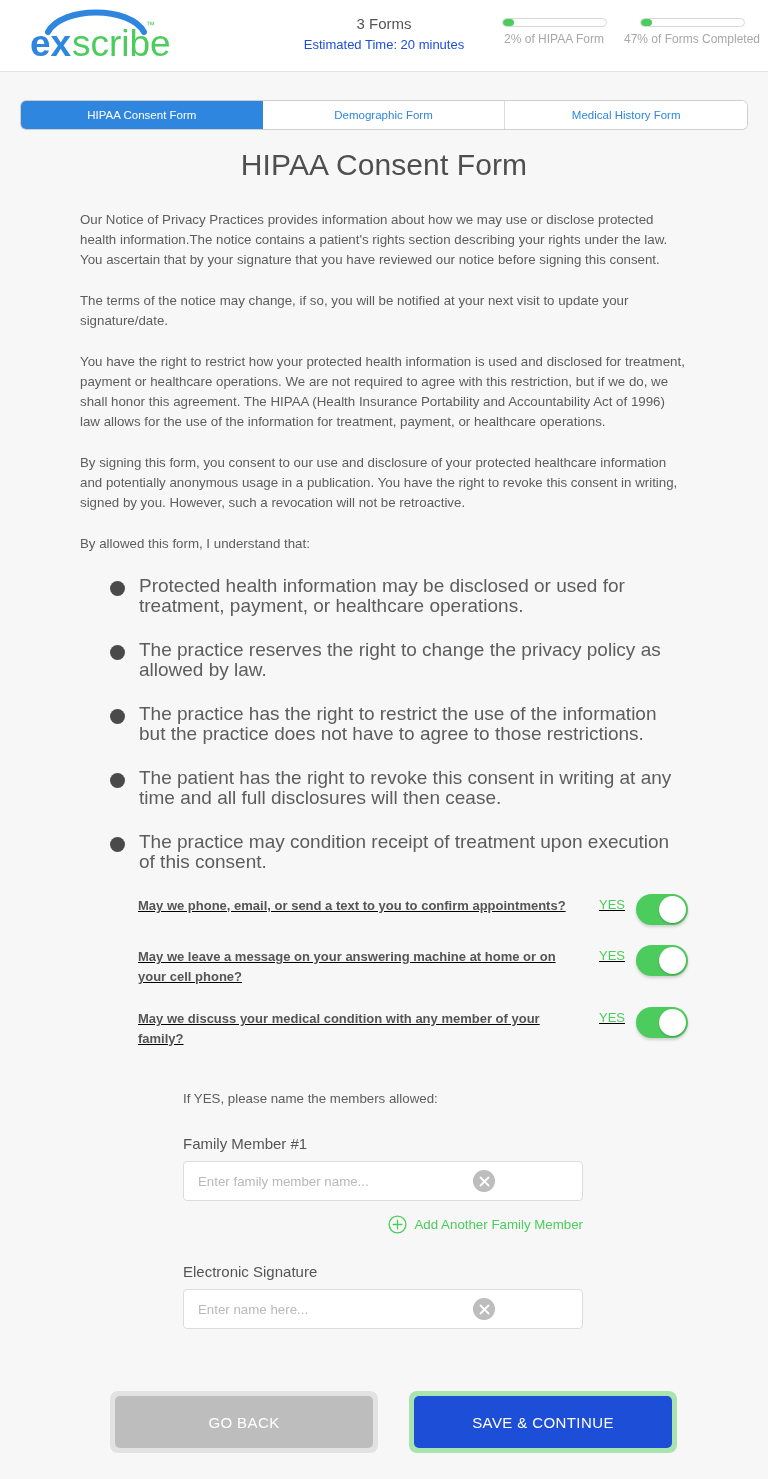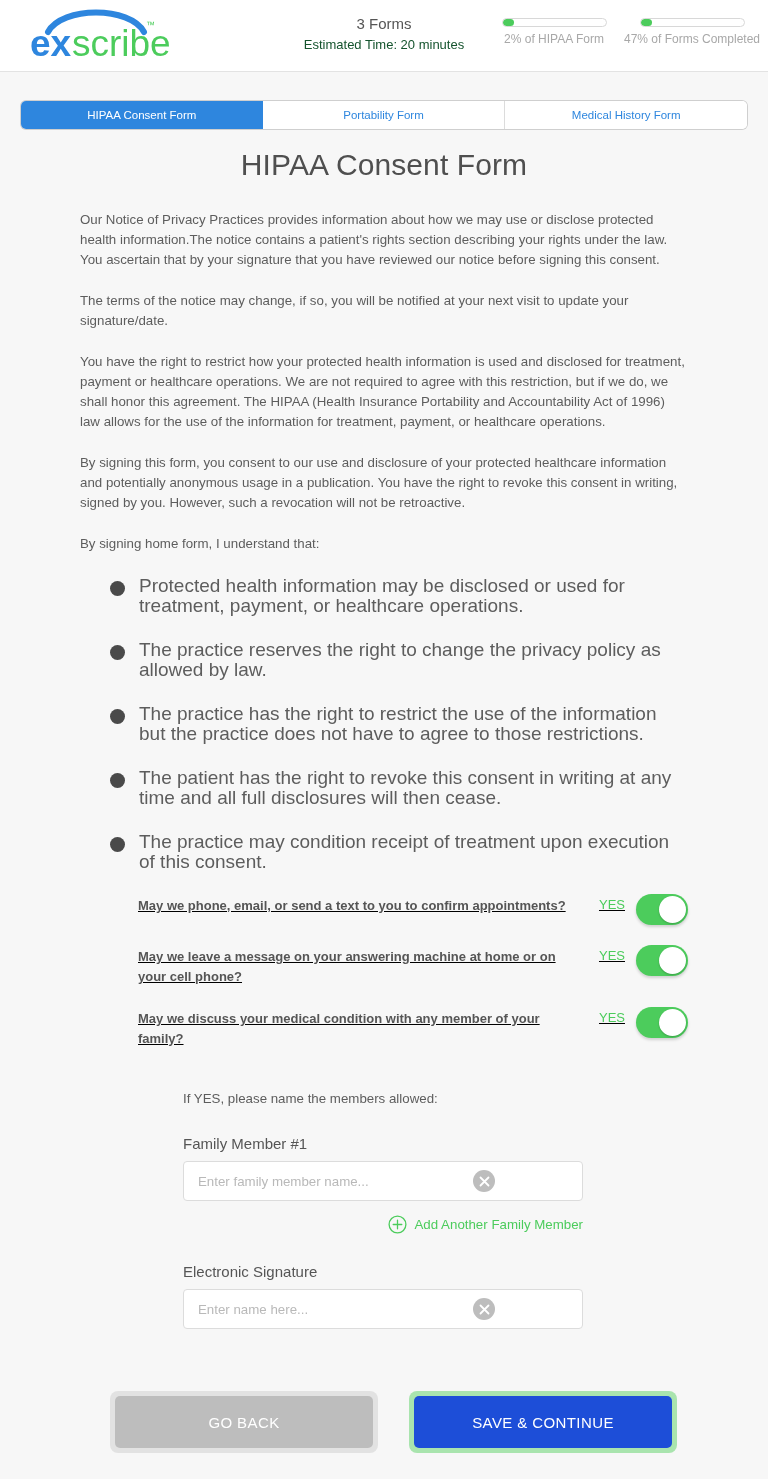"Estimated Time: 20 minutes" .est-time { color: #14532d -> #1d4ed8 }
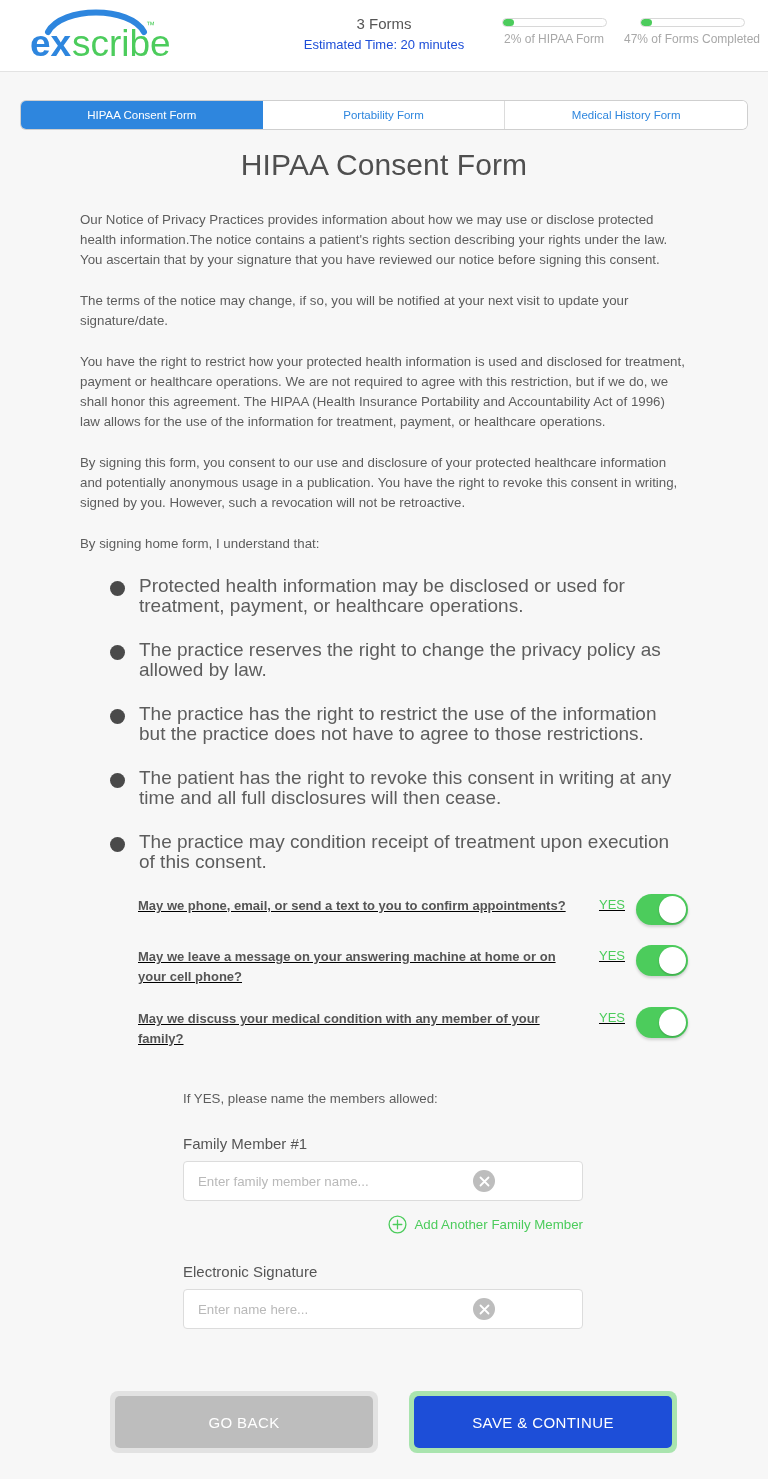"Portability Form" div.tab { text: Portability -> Demographic }
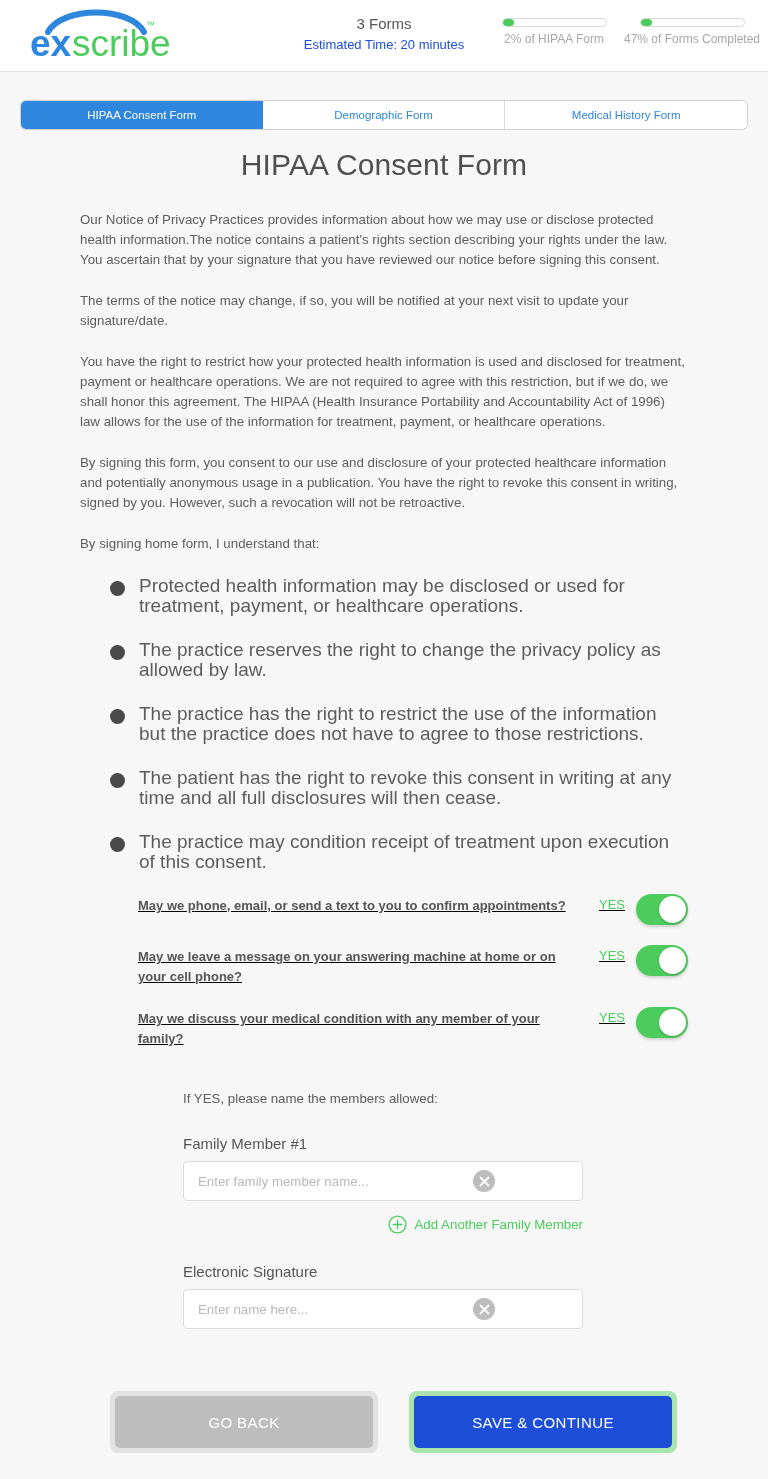"By signing home form, I" p.para { text: signing home -> allowed this }
